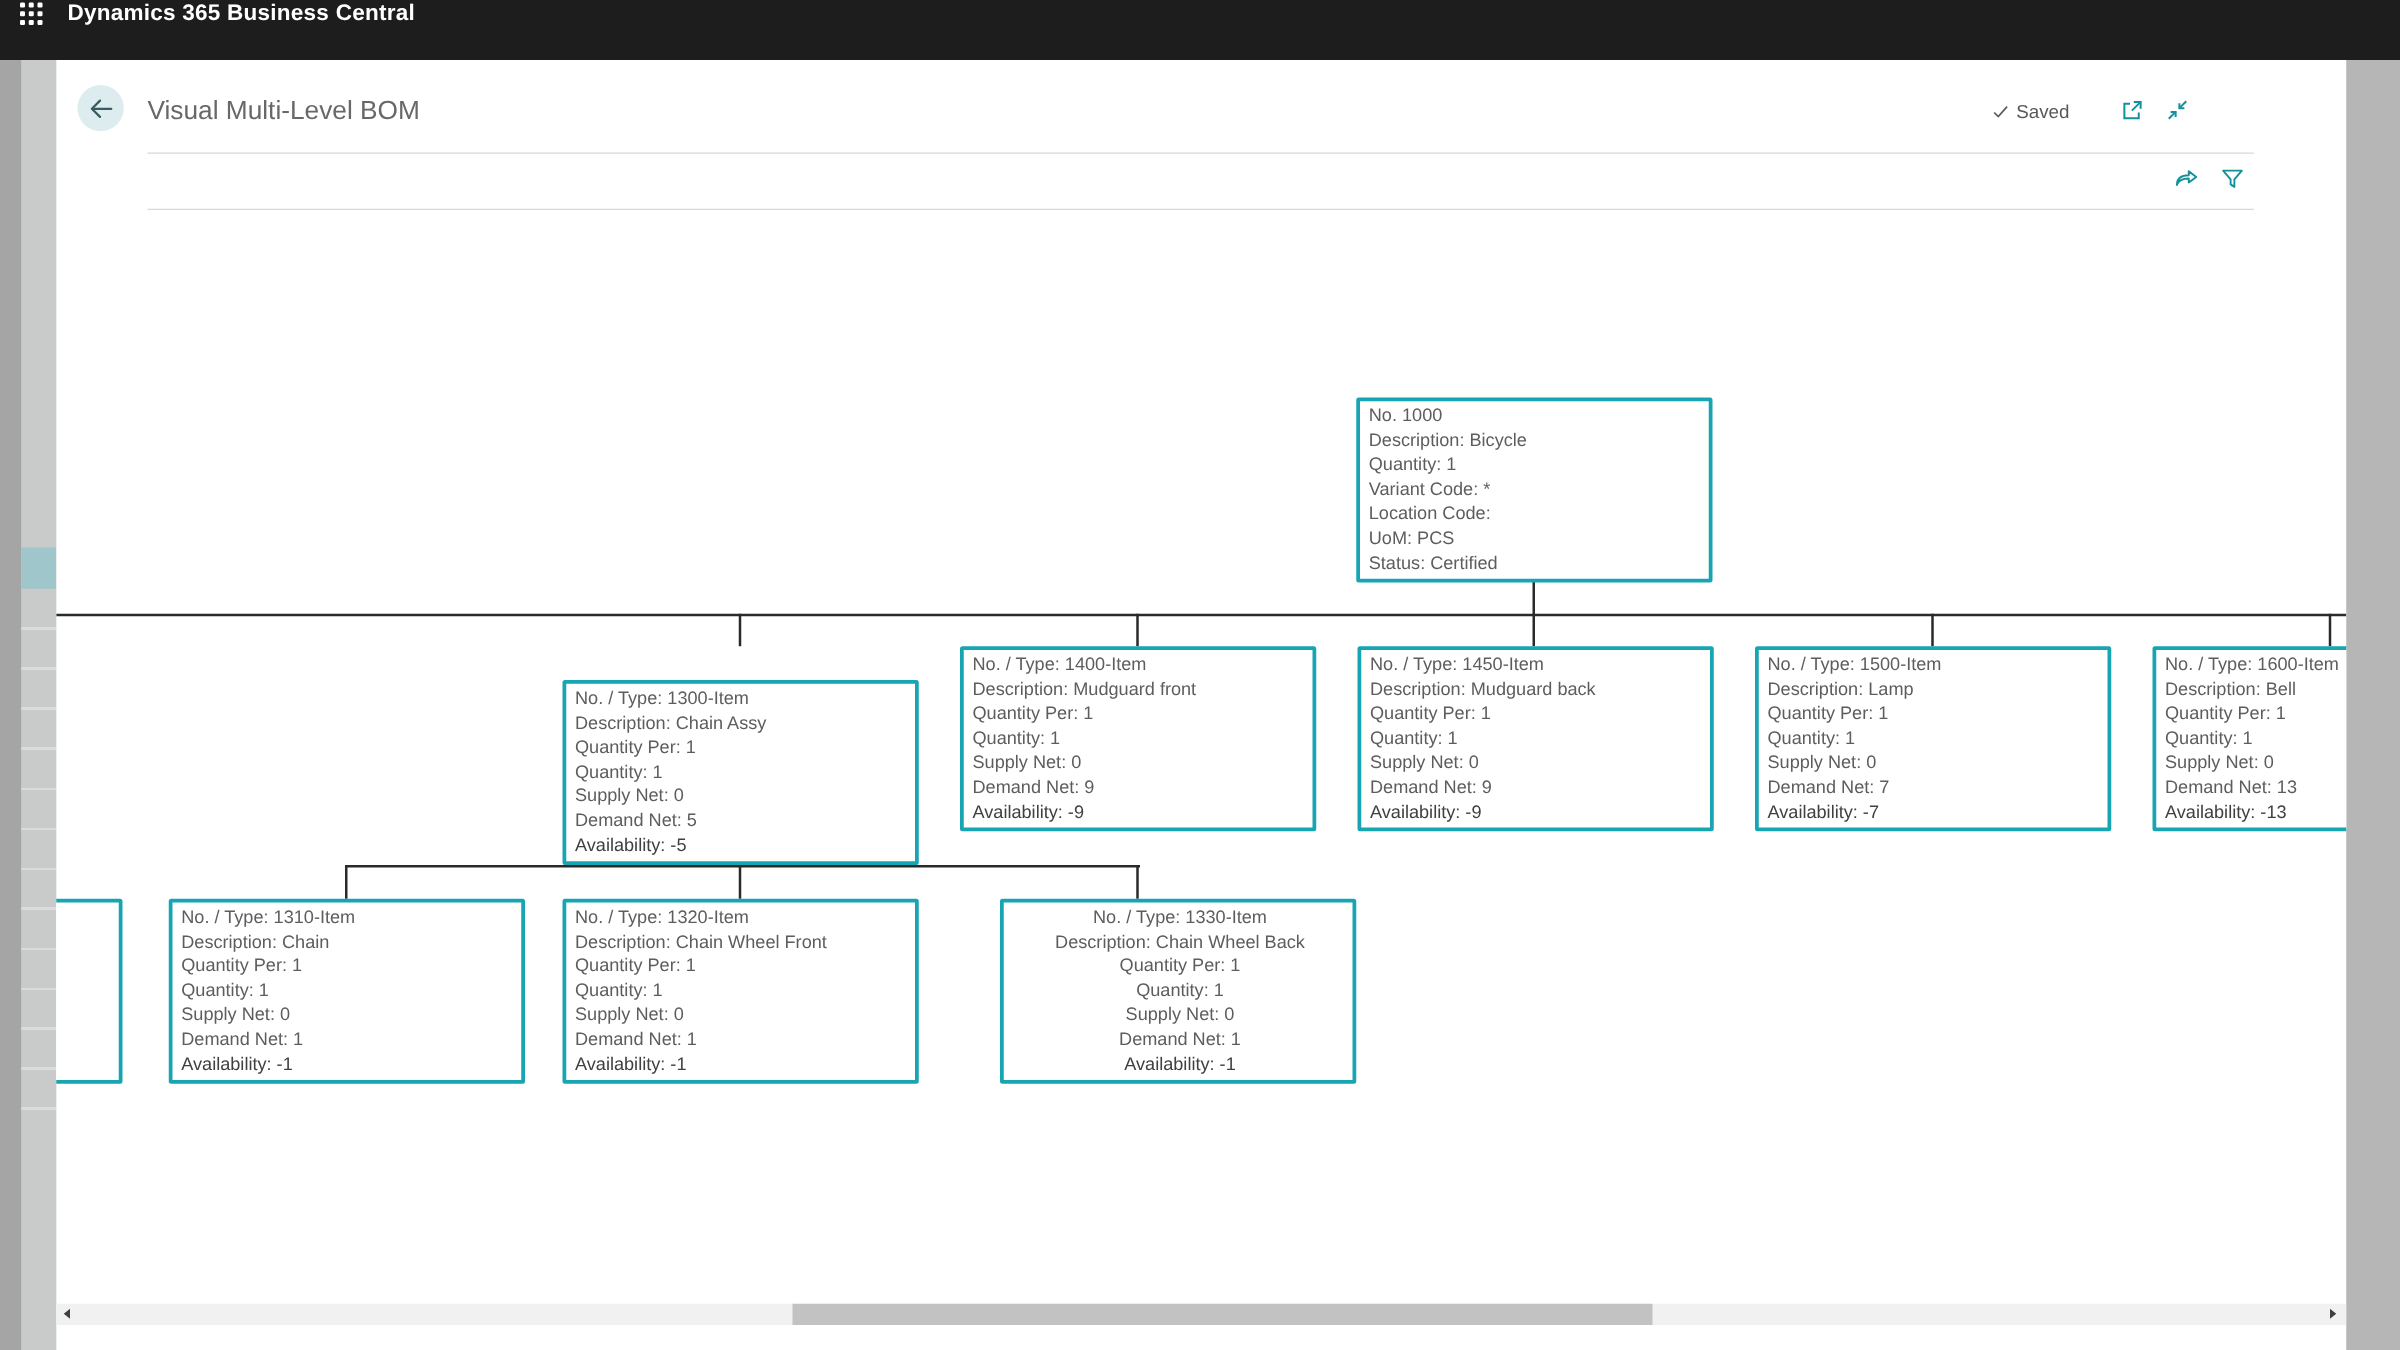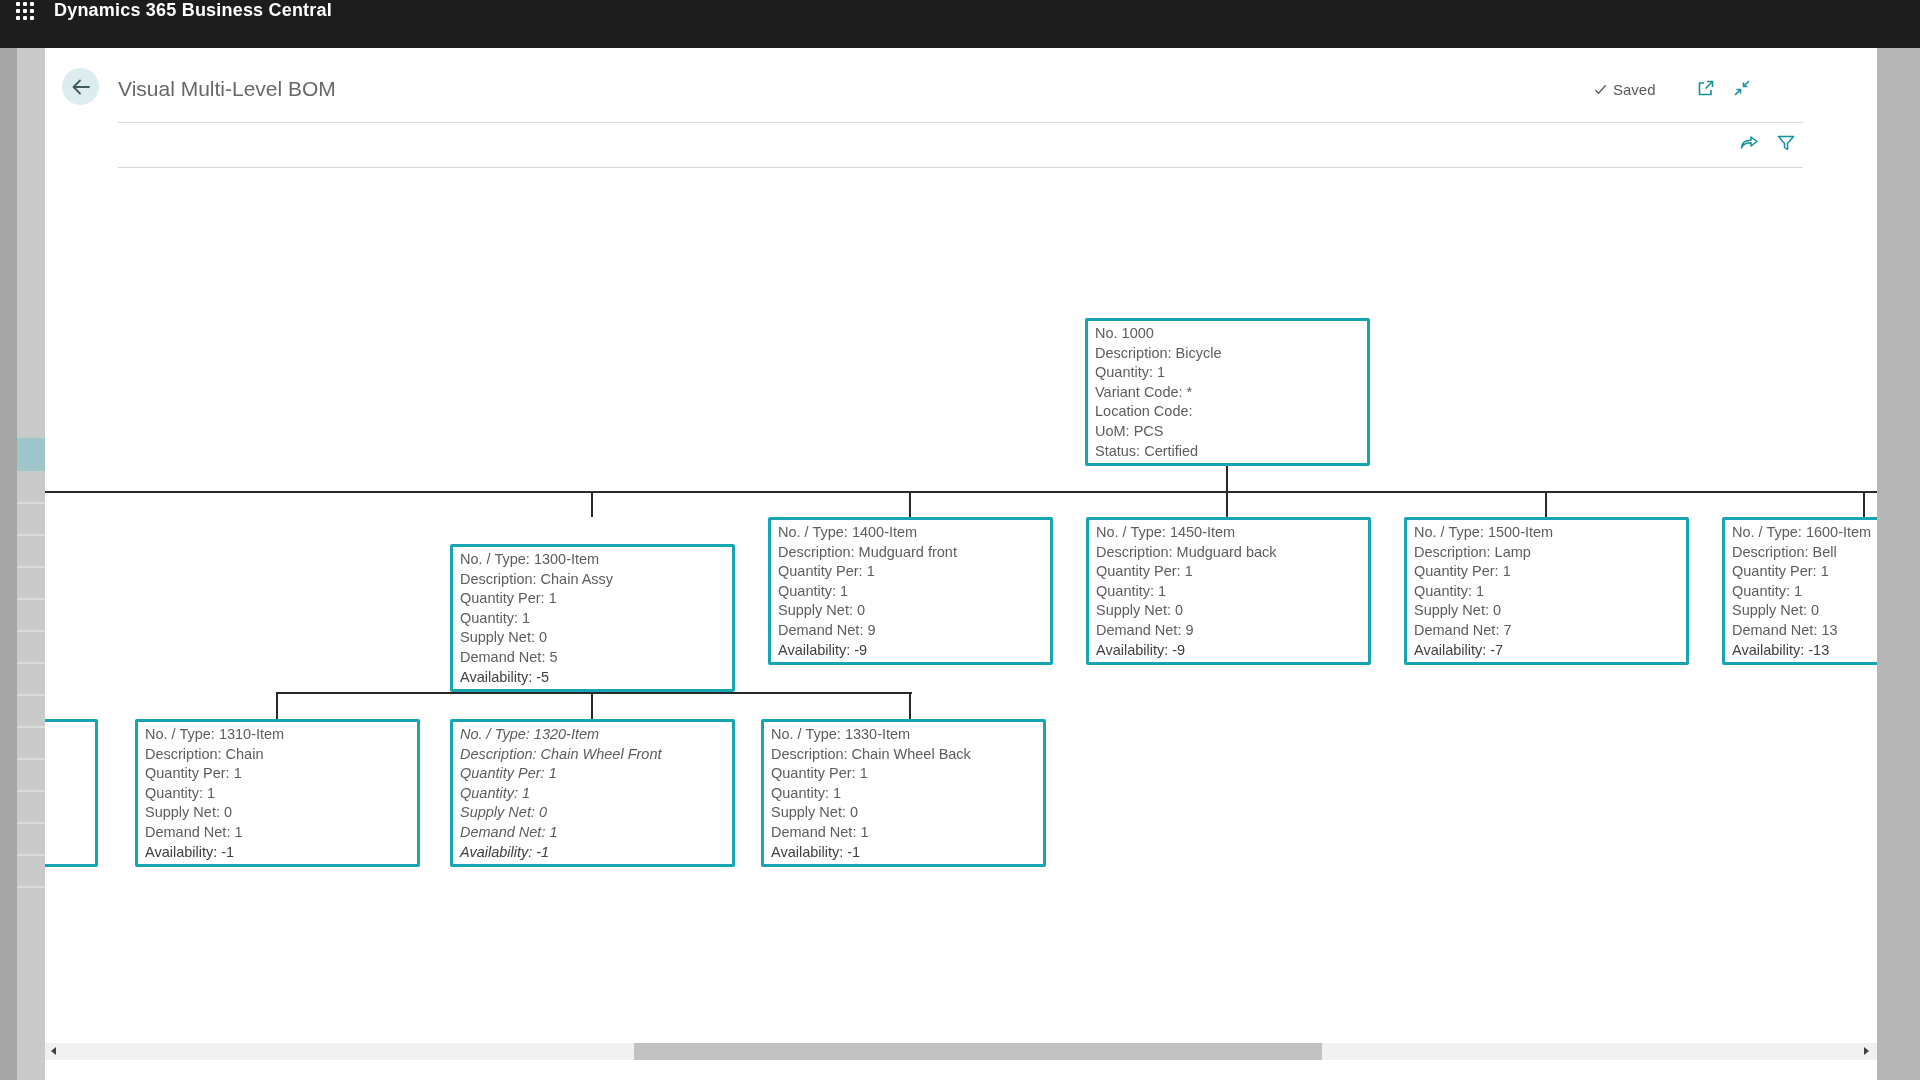"No. / Type: 1320-Item" div.node { font-style: italic -> none }
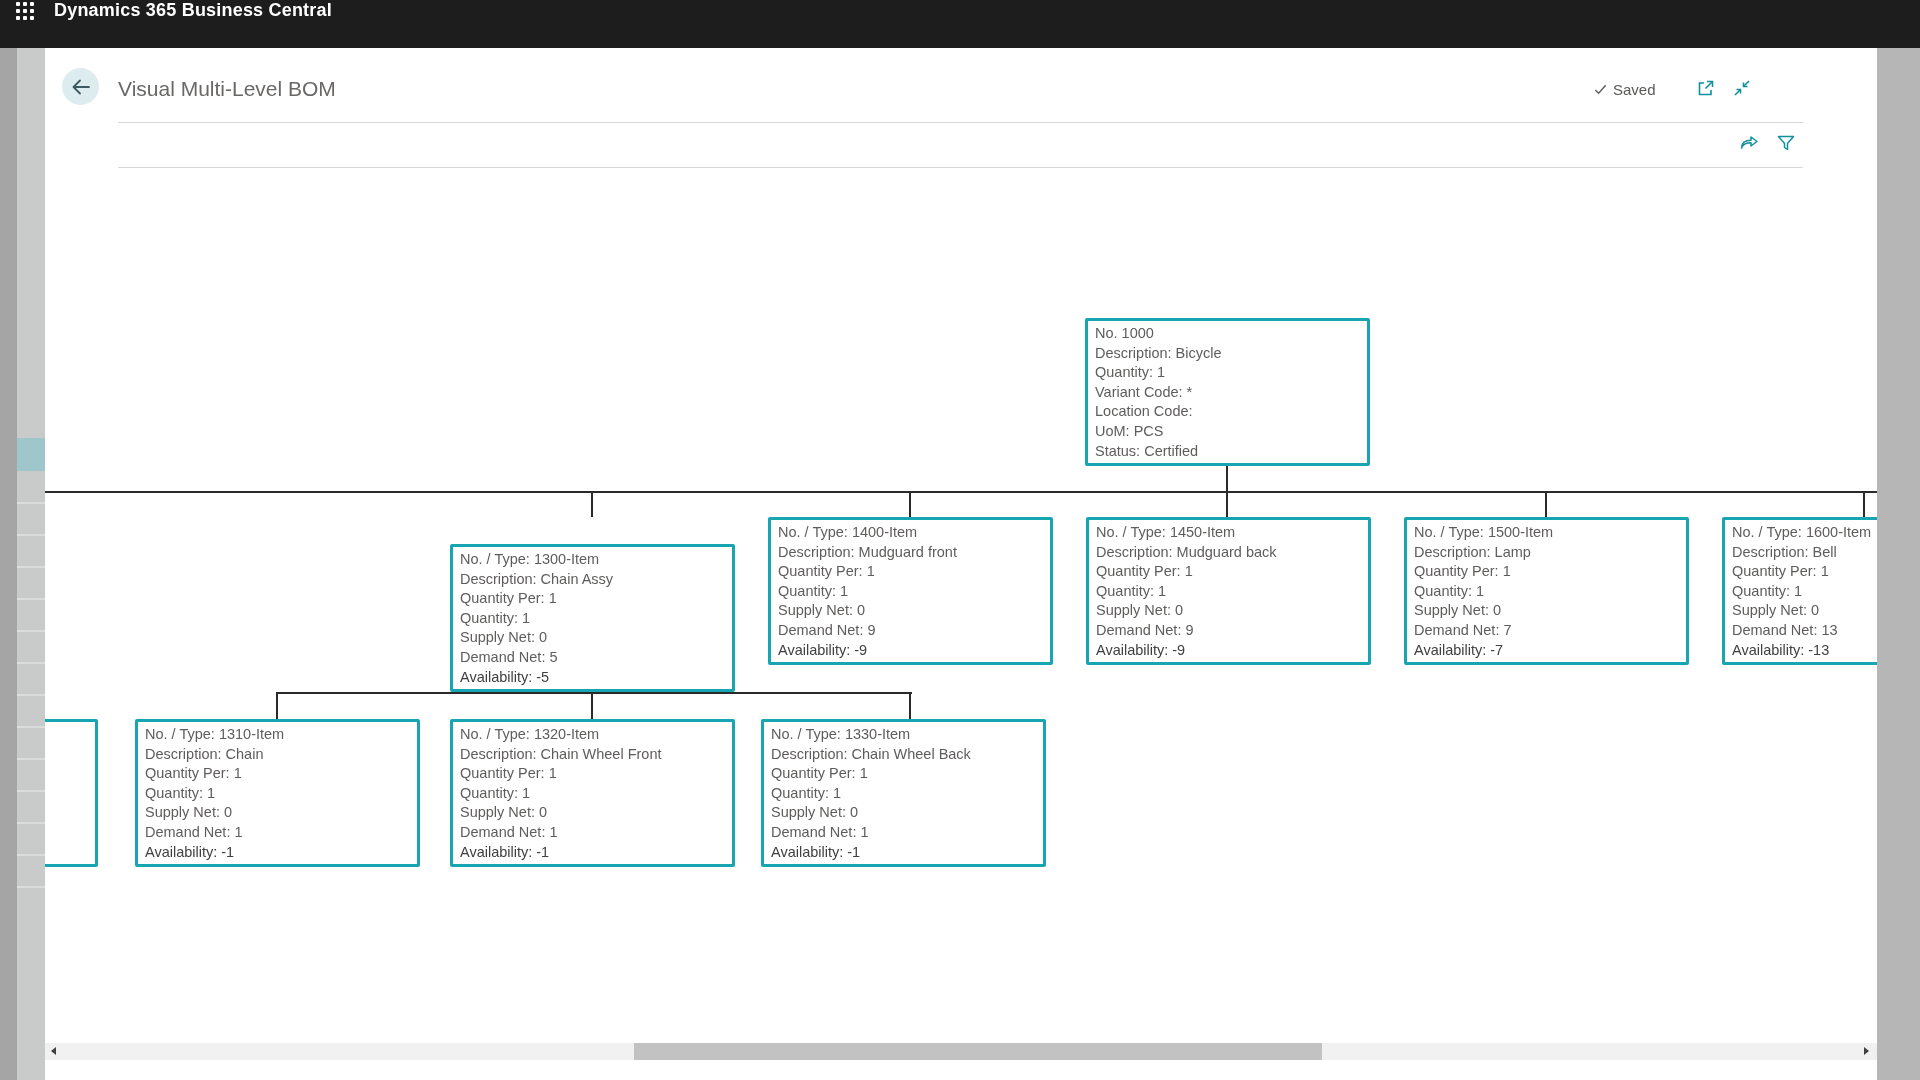"No. / Type: 1330-Item" div.node { left: 716px -> 755px; text-align: none -> center }
